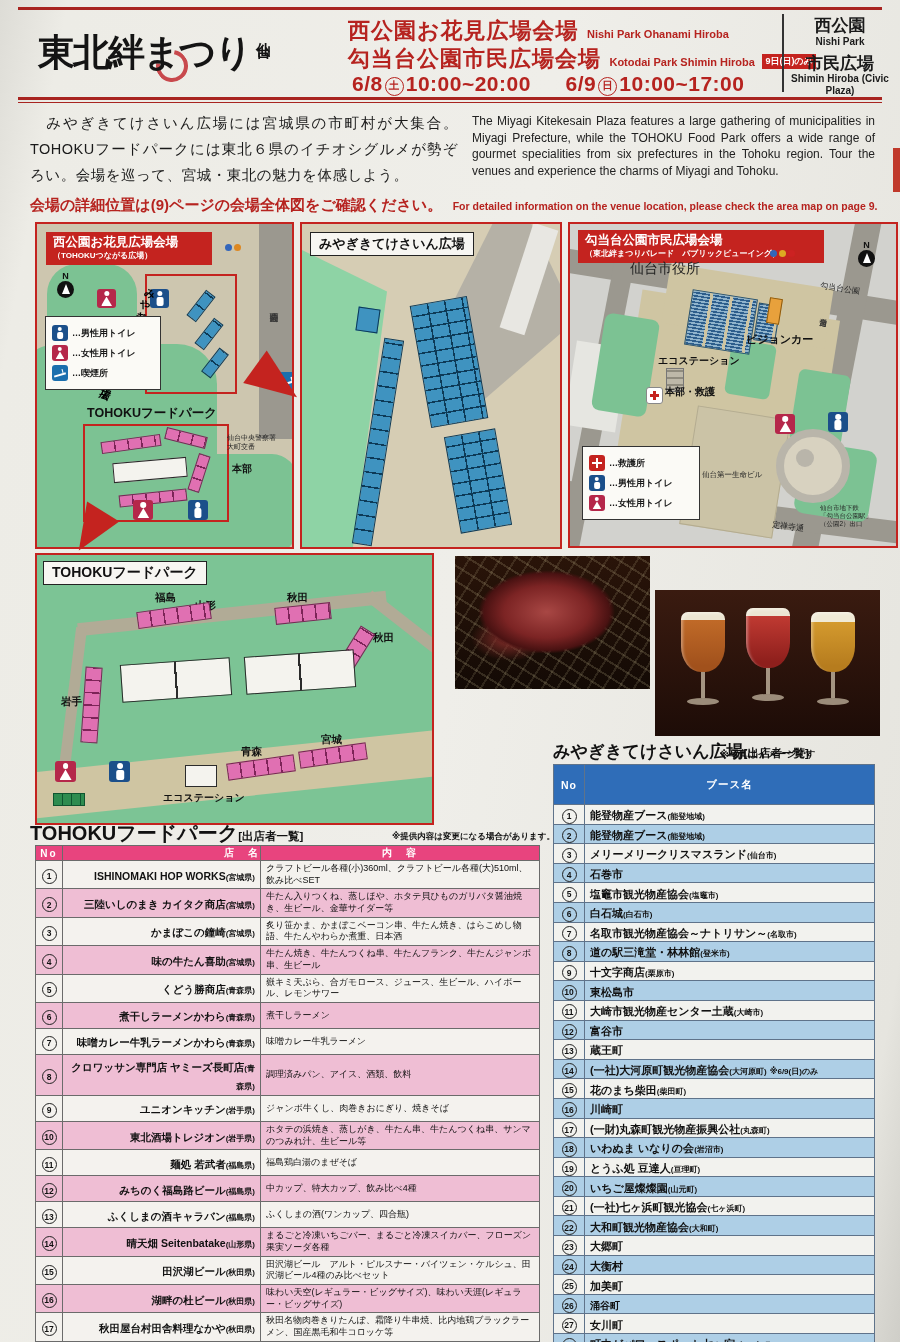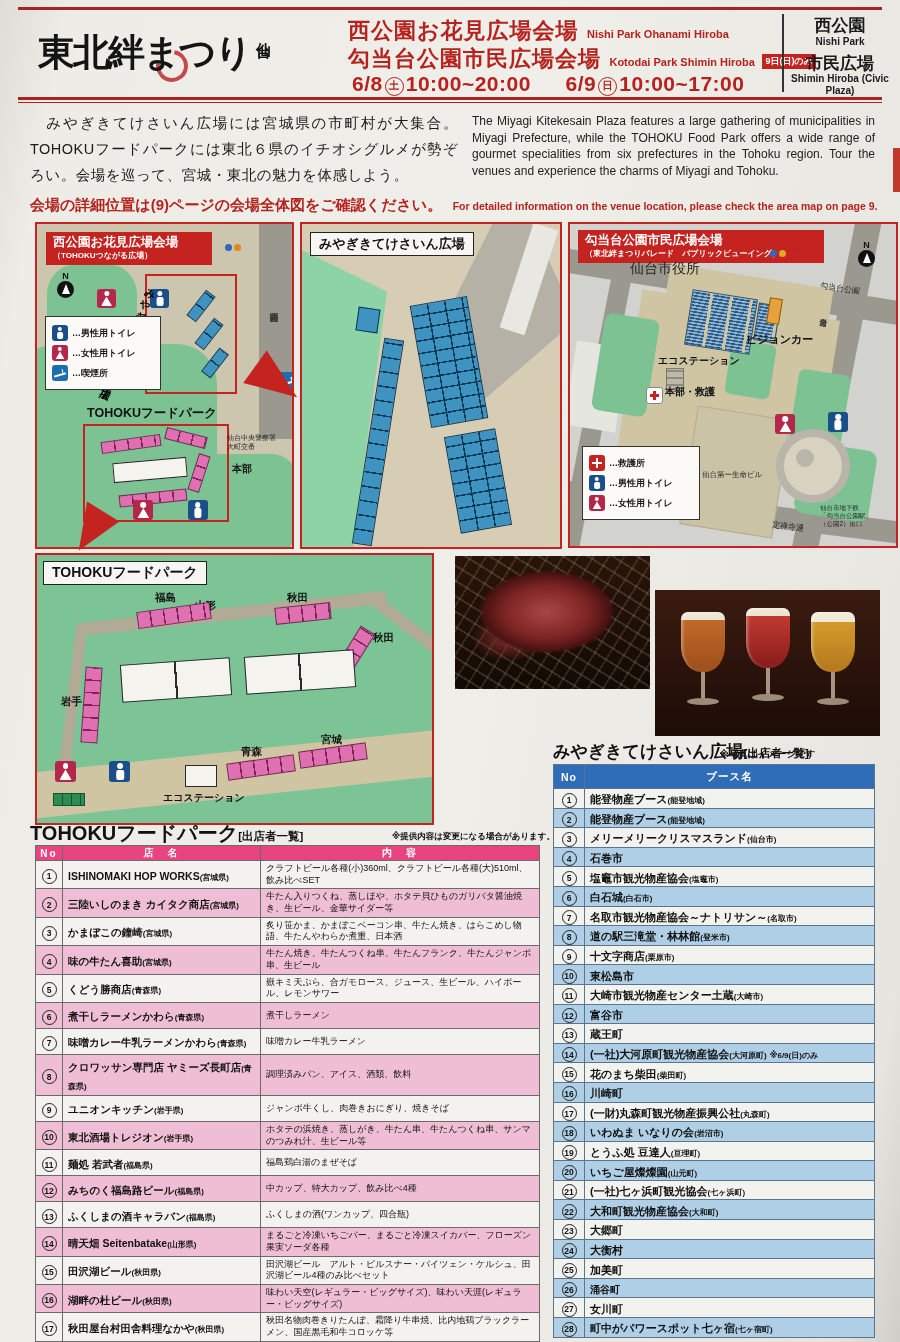"ブース名" .t2 th { padding: 4px -> 12px }
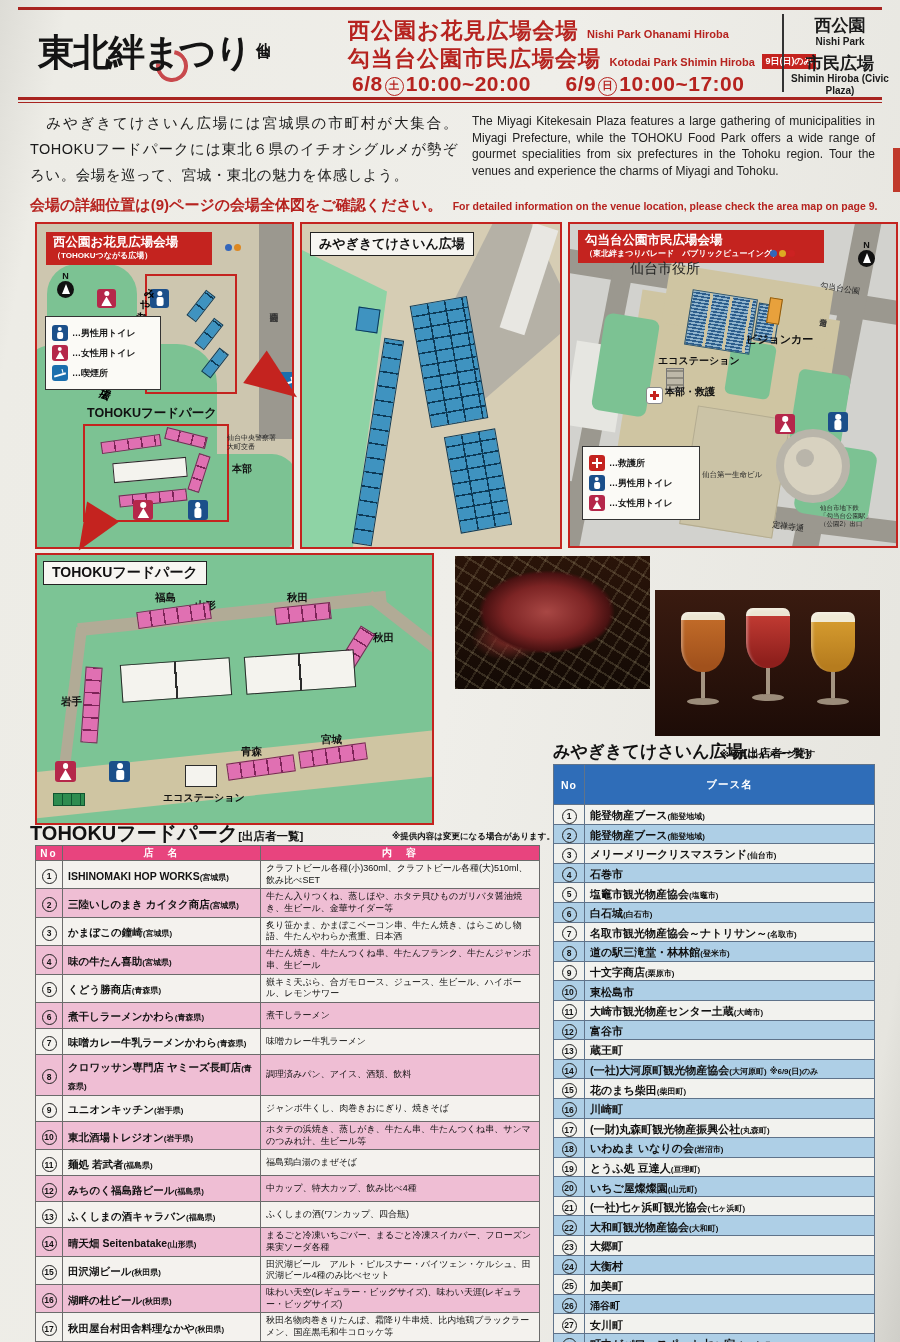"店 名" .t1 .c-name { text-align: none -> right }
